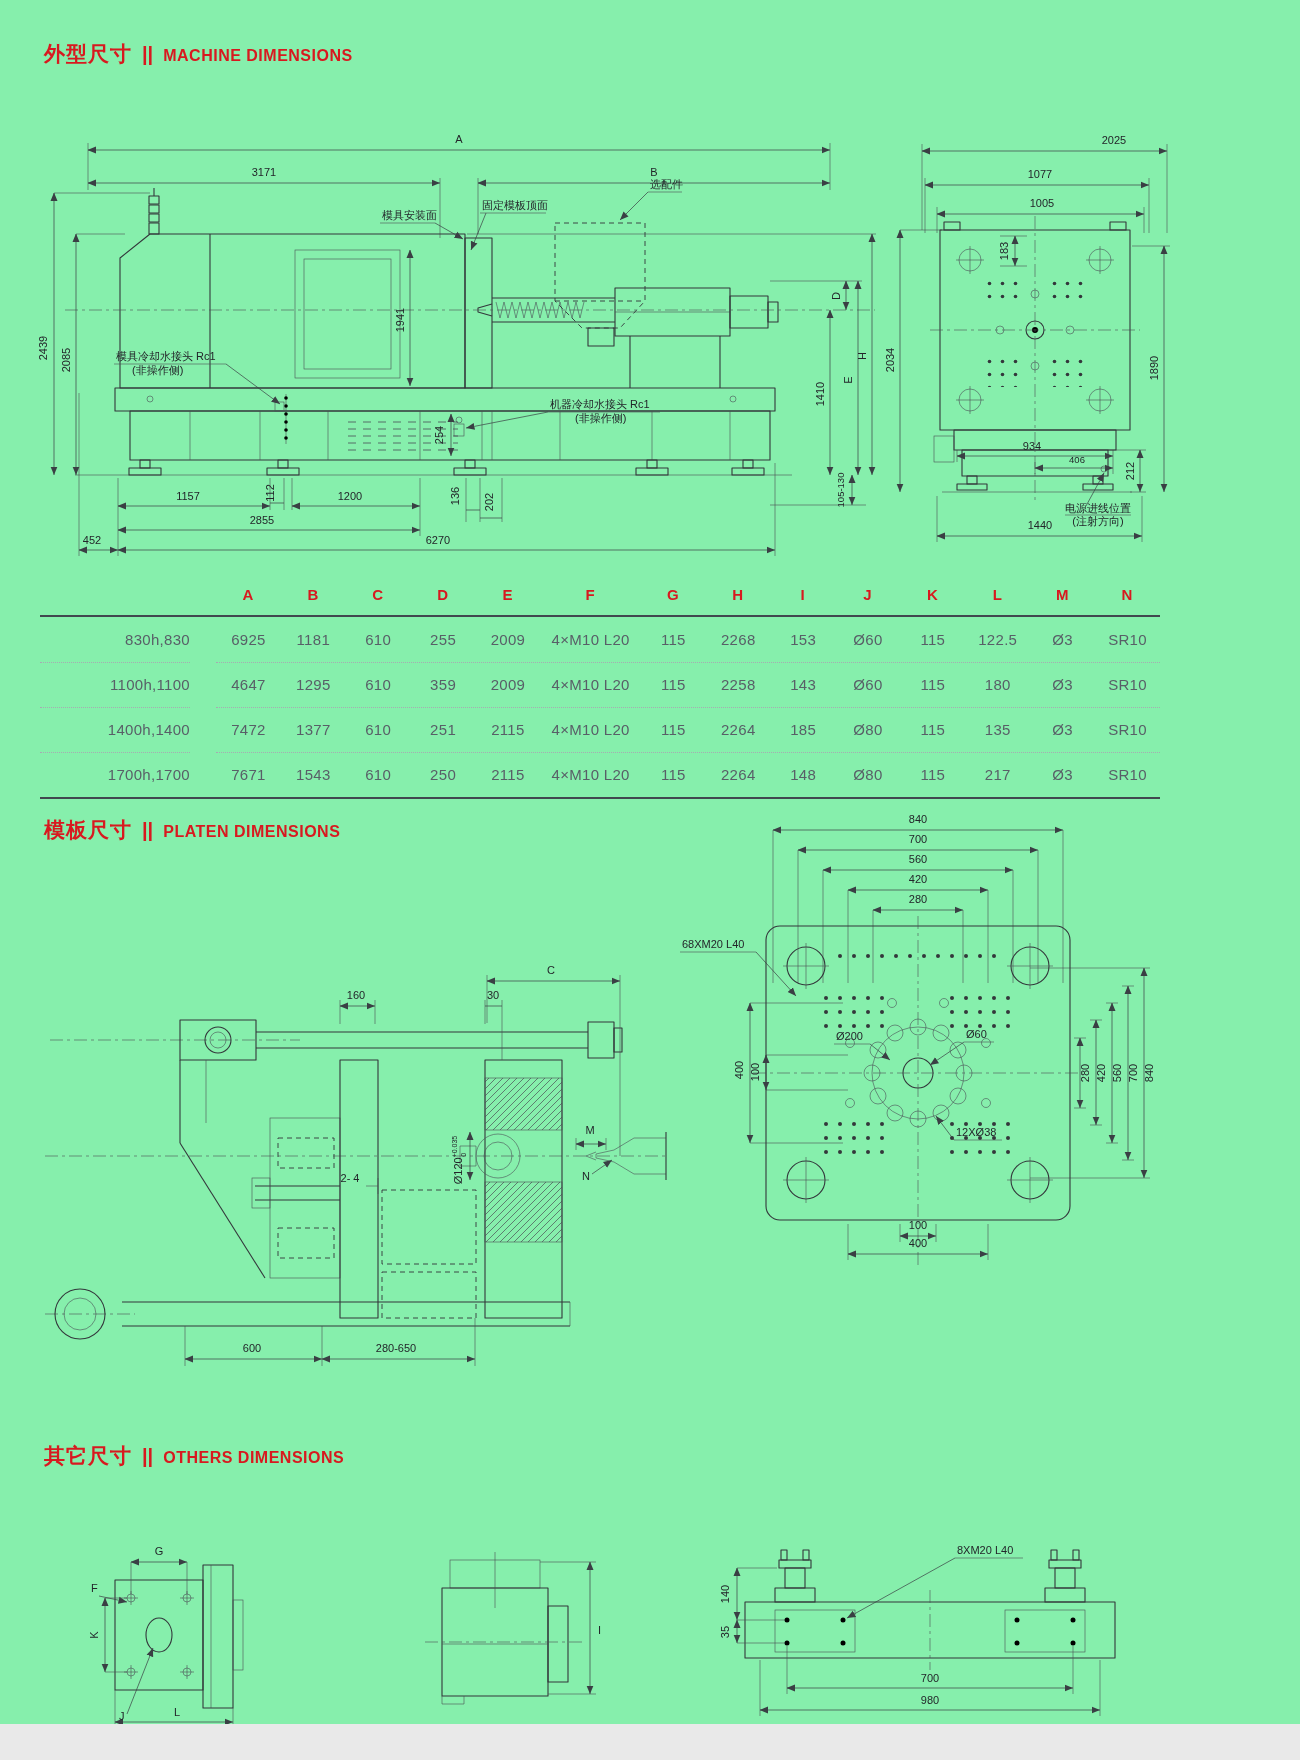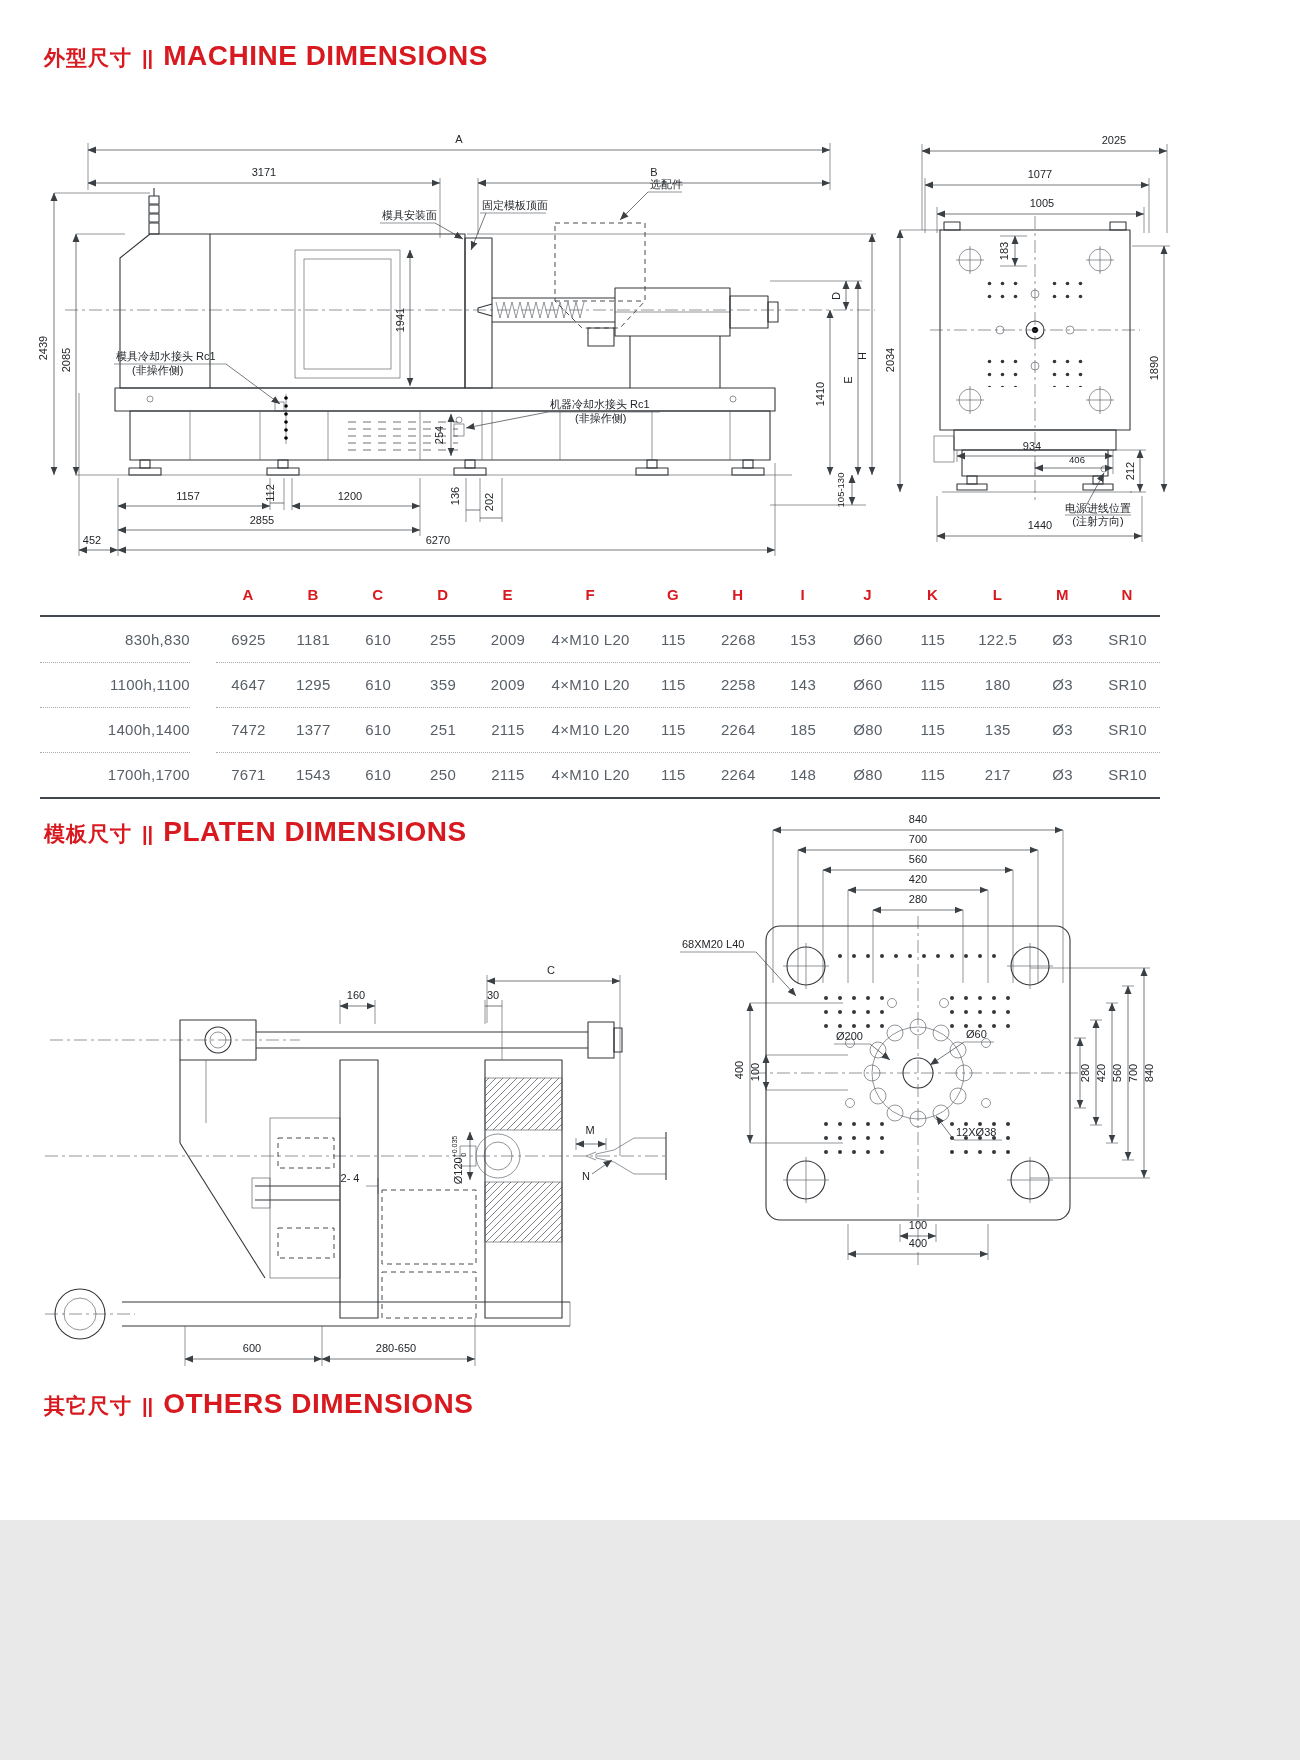"外型尺寸" .page { background: #ffffff -> #86efac; height: 1520px -> 1724px }
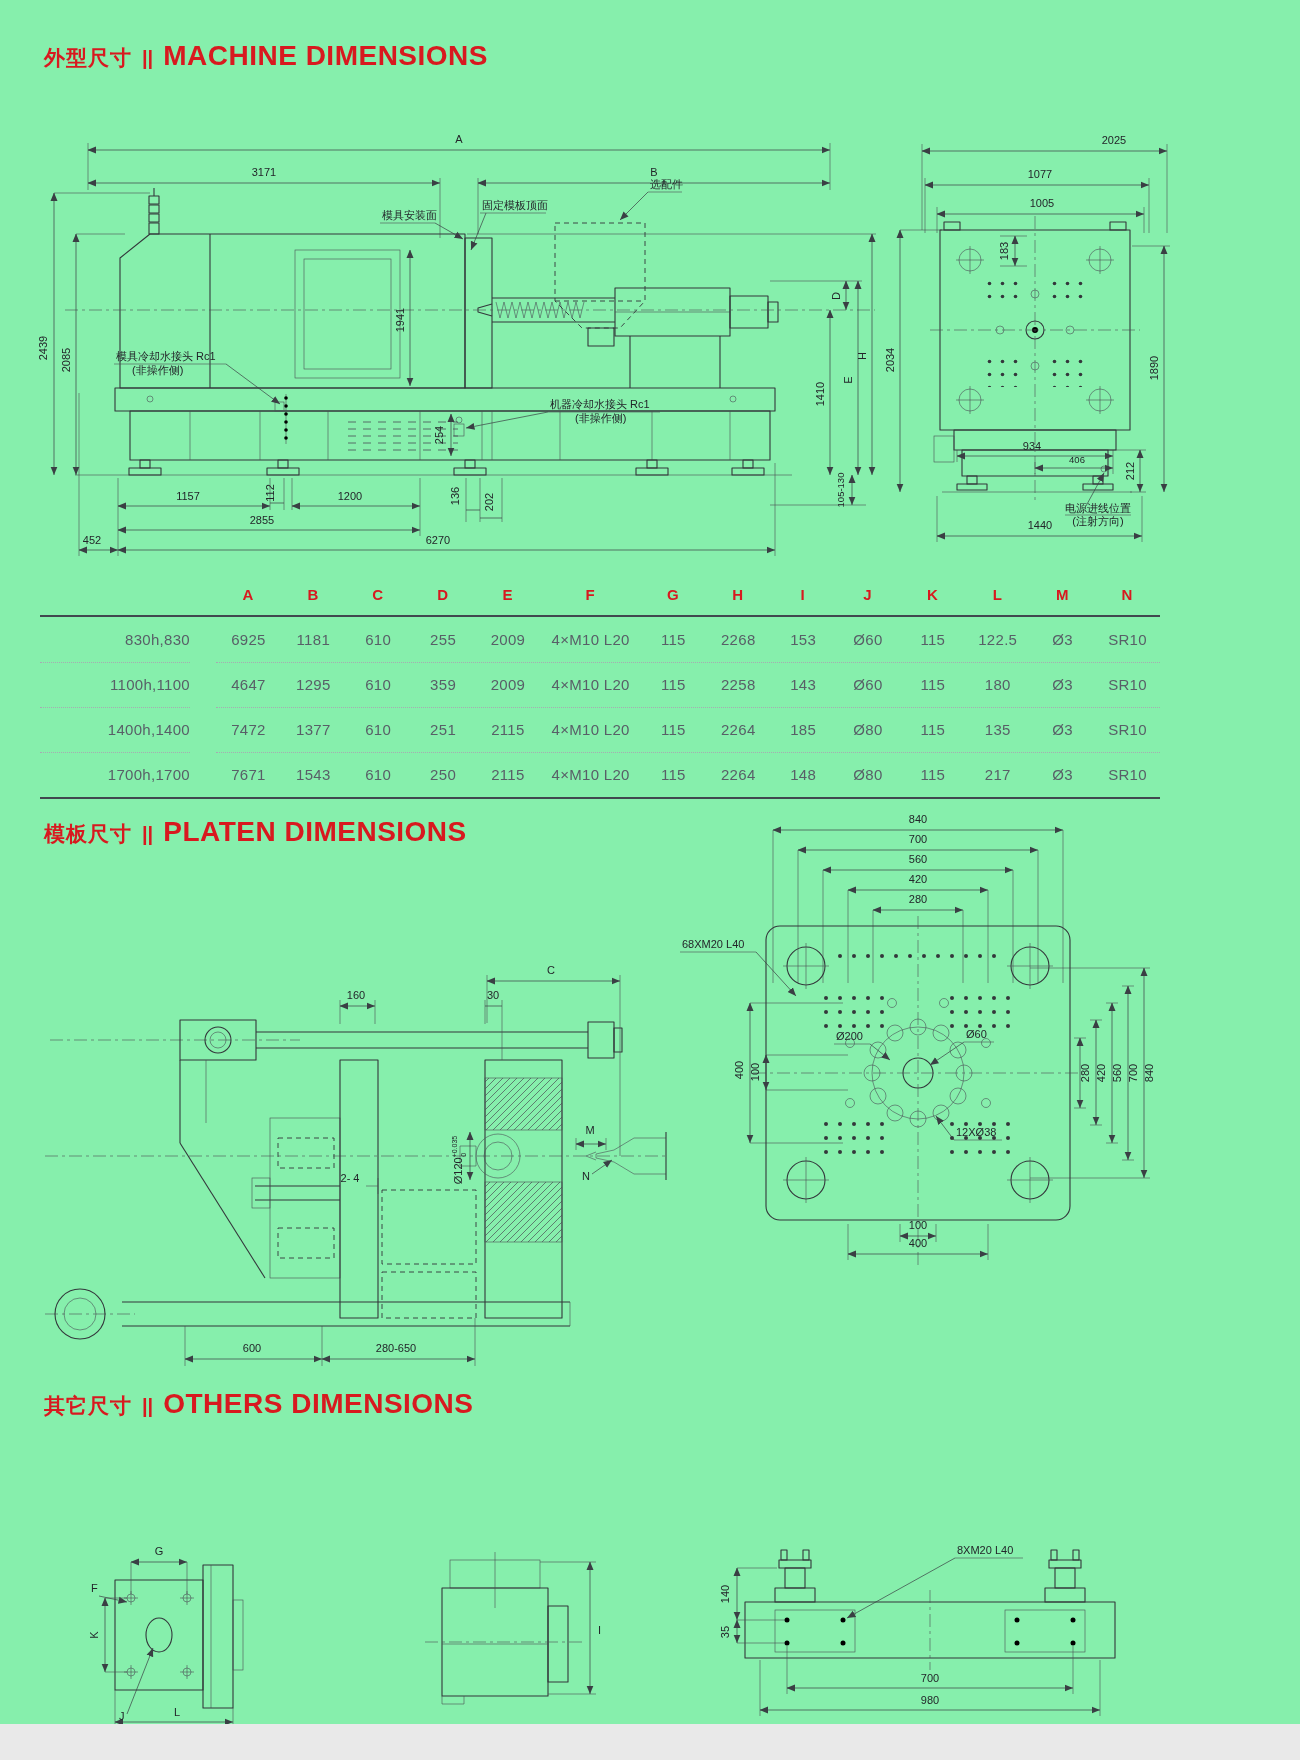"MACHINE DIMENSIONS" .sec-title .en { font-size: 28px -> 16px }
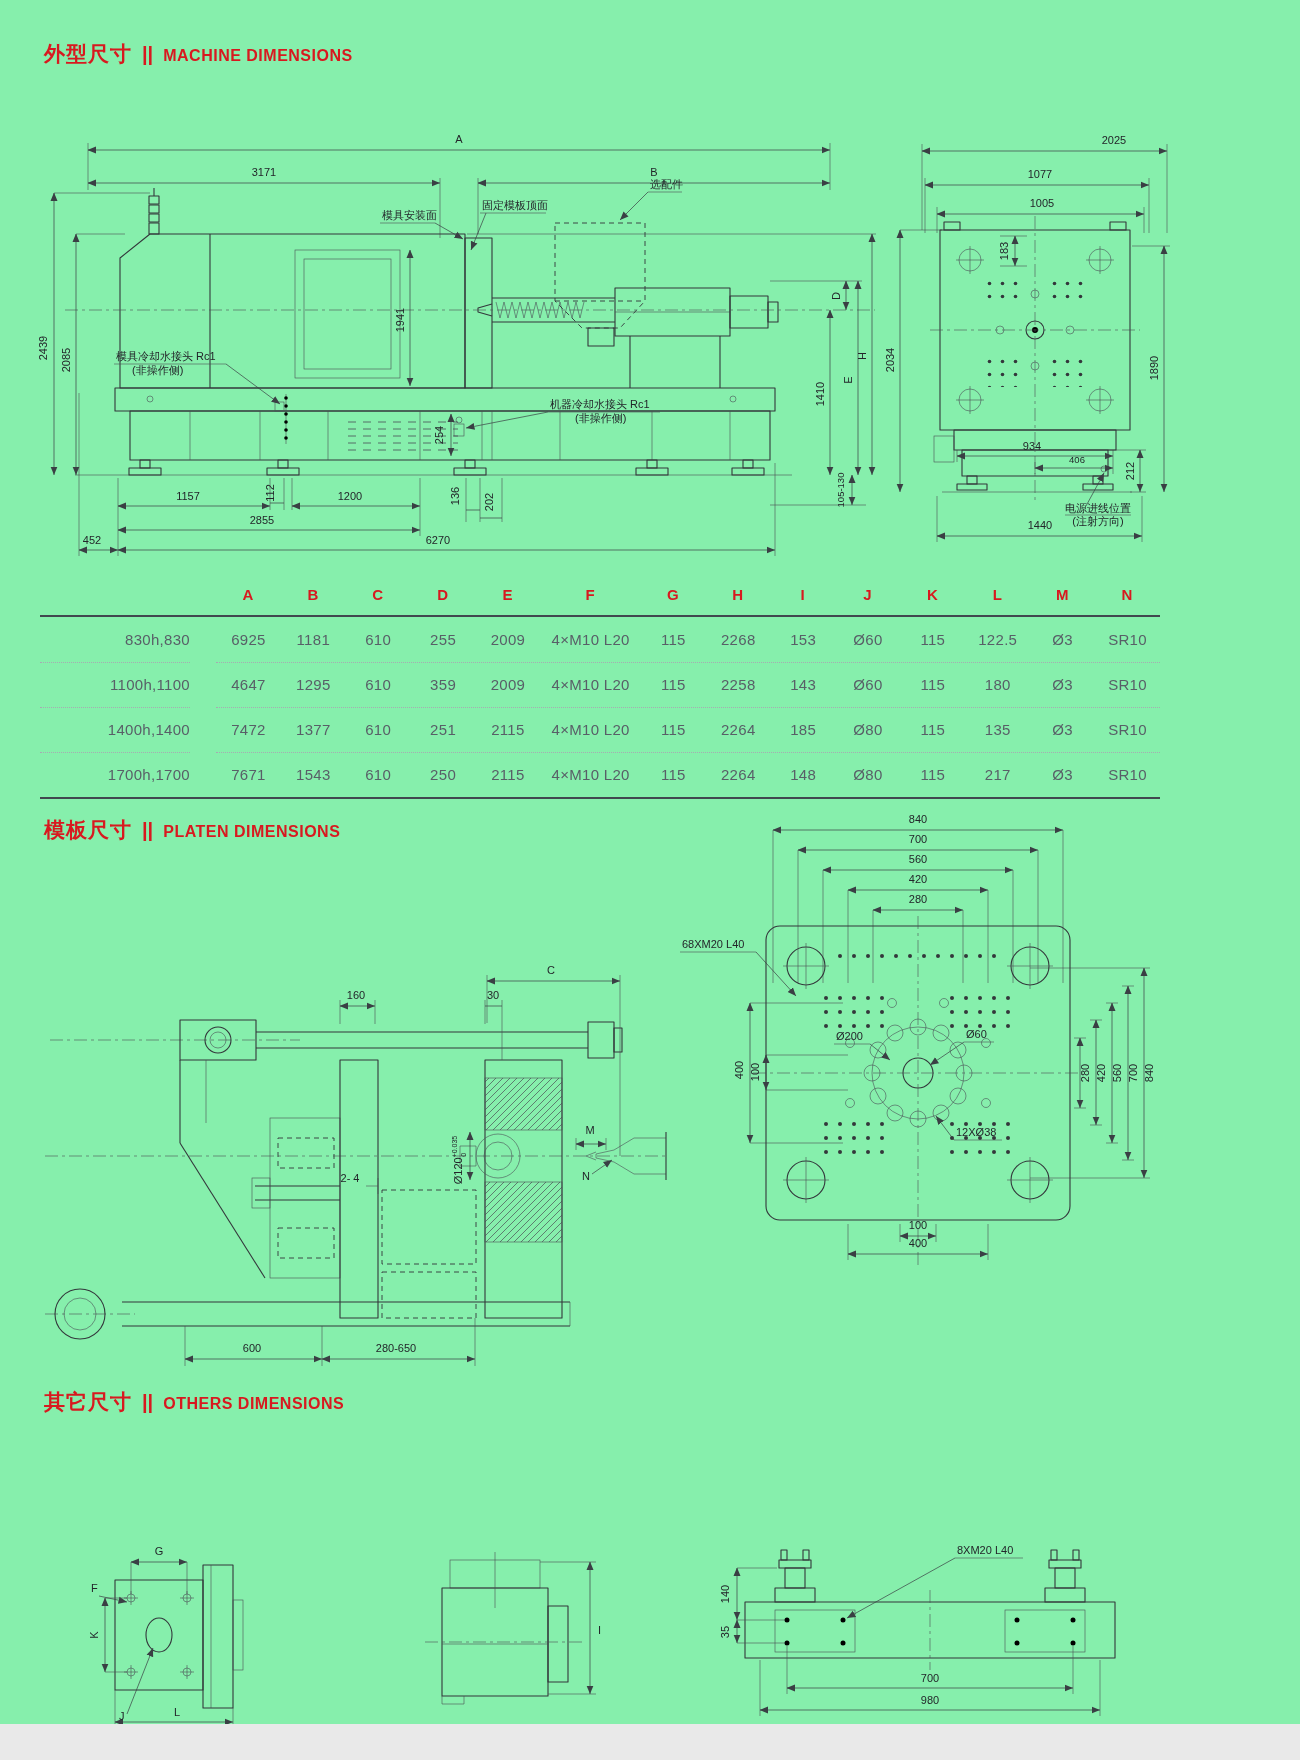"其它尺寸" div.sec-title { top: 1388px -> 1442px }
